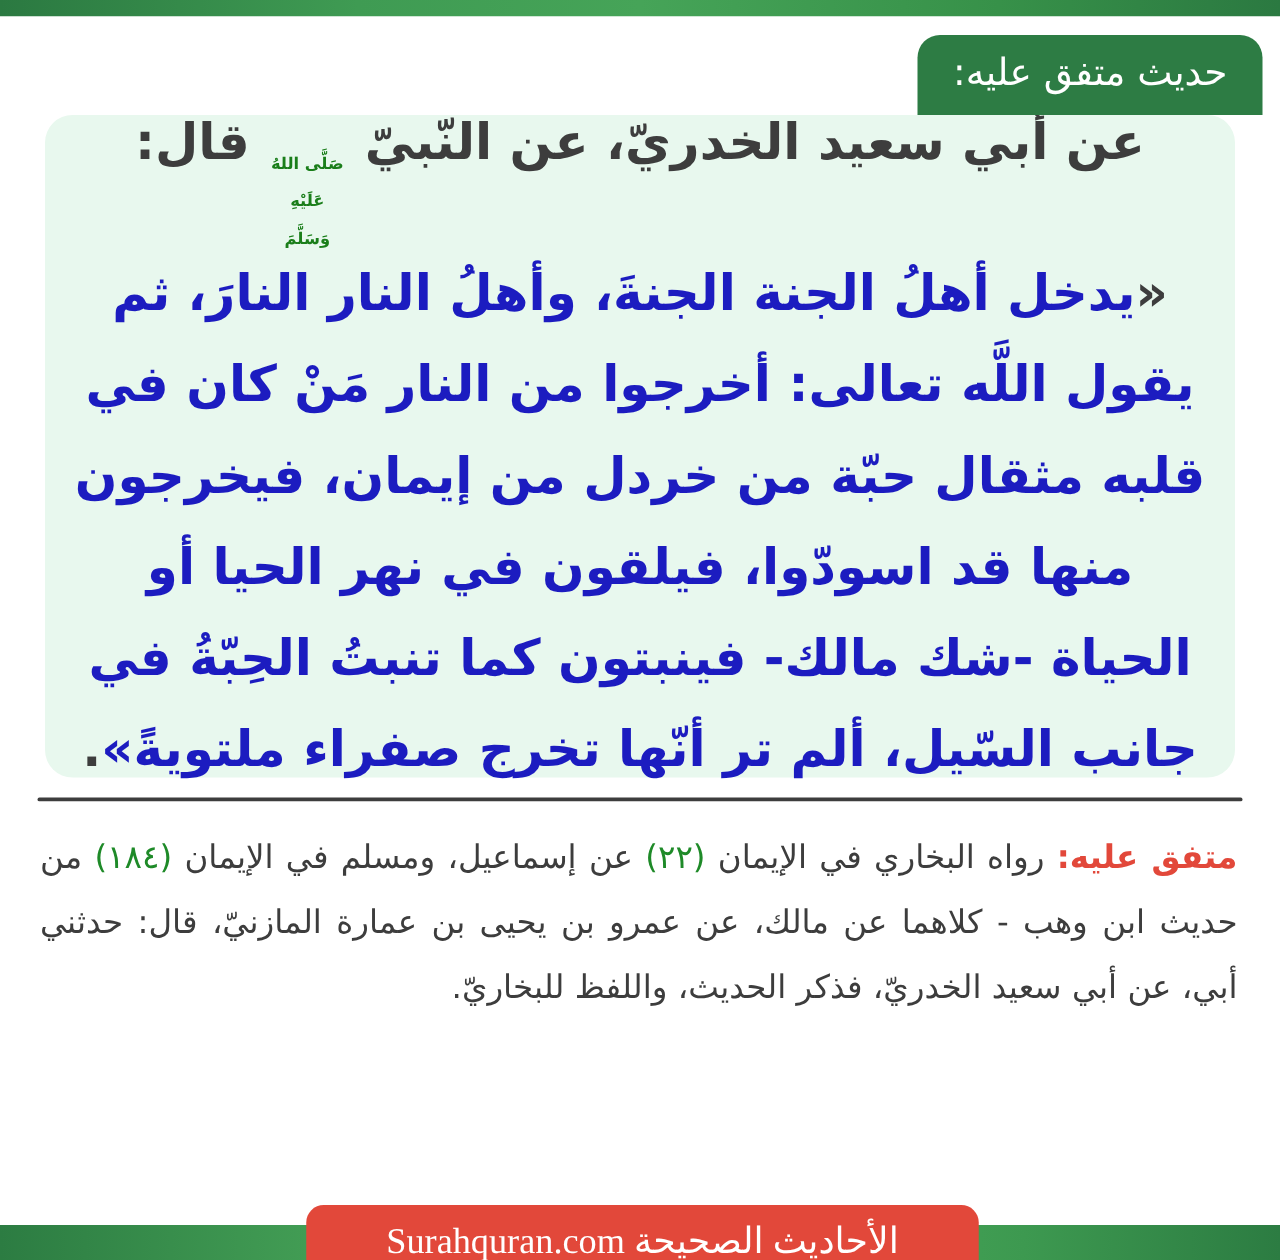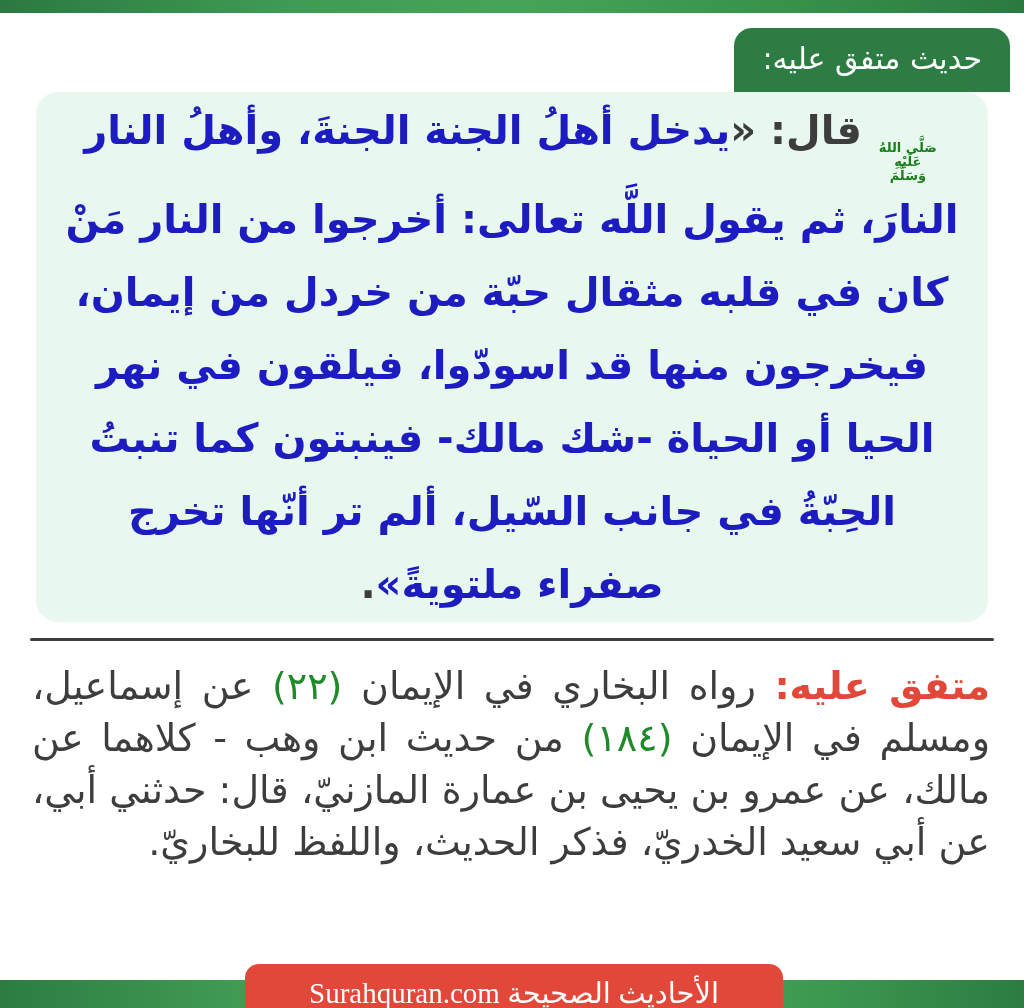"صَلَّى اللهُ" .salawat { gap: none -> 16px }
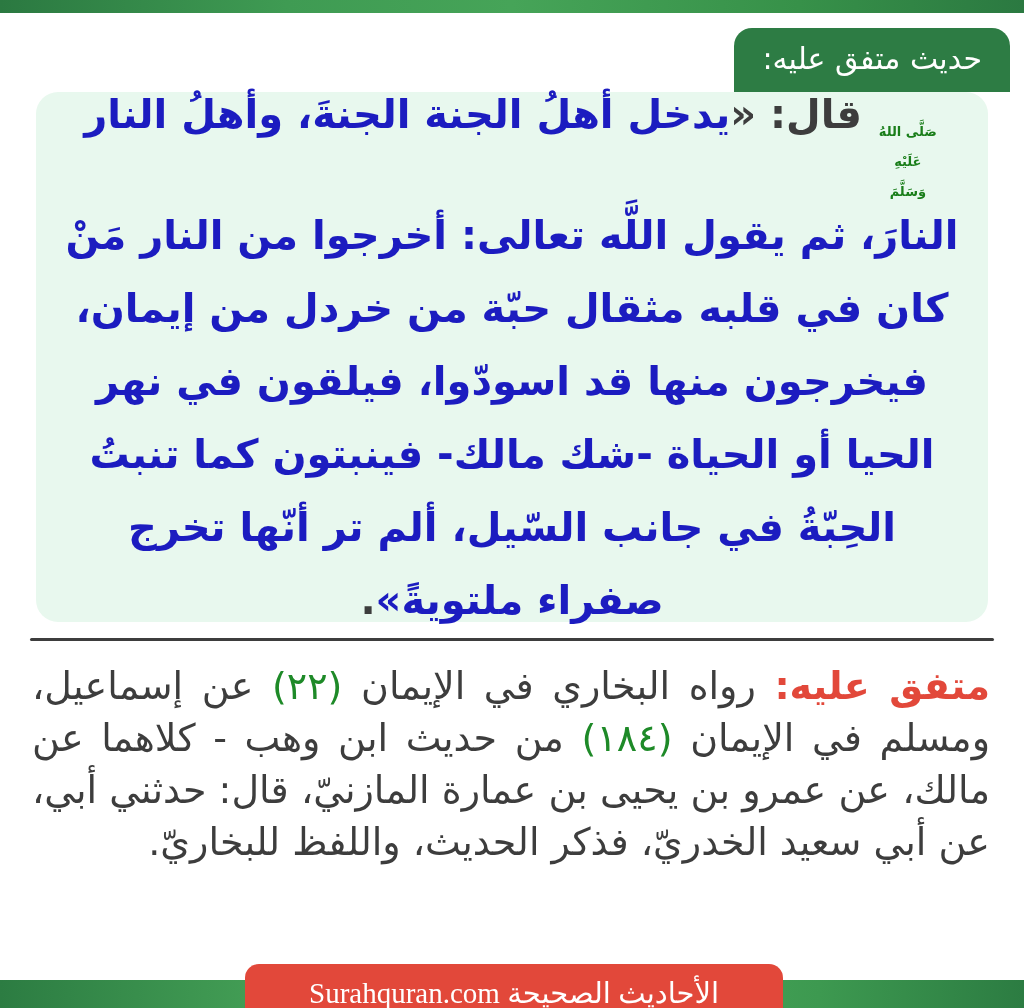"عن أبي سعيد الخدريّ، عن" span.t-dark { html: none -> <span>عن أبي سعيد الخدريّ، عن النّبيّ </span> }
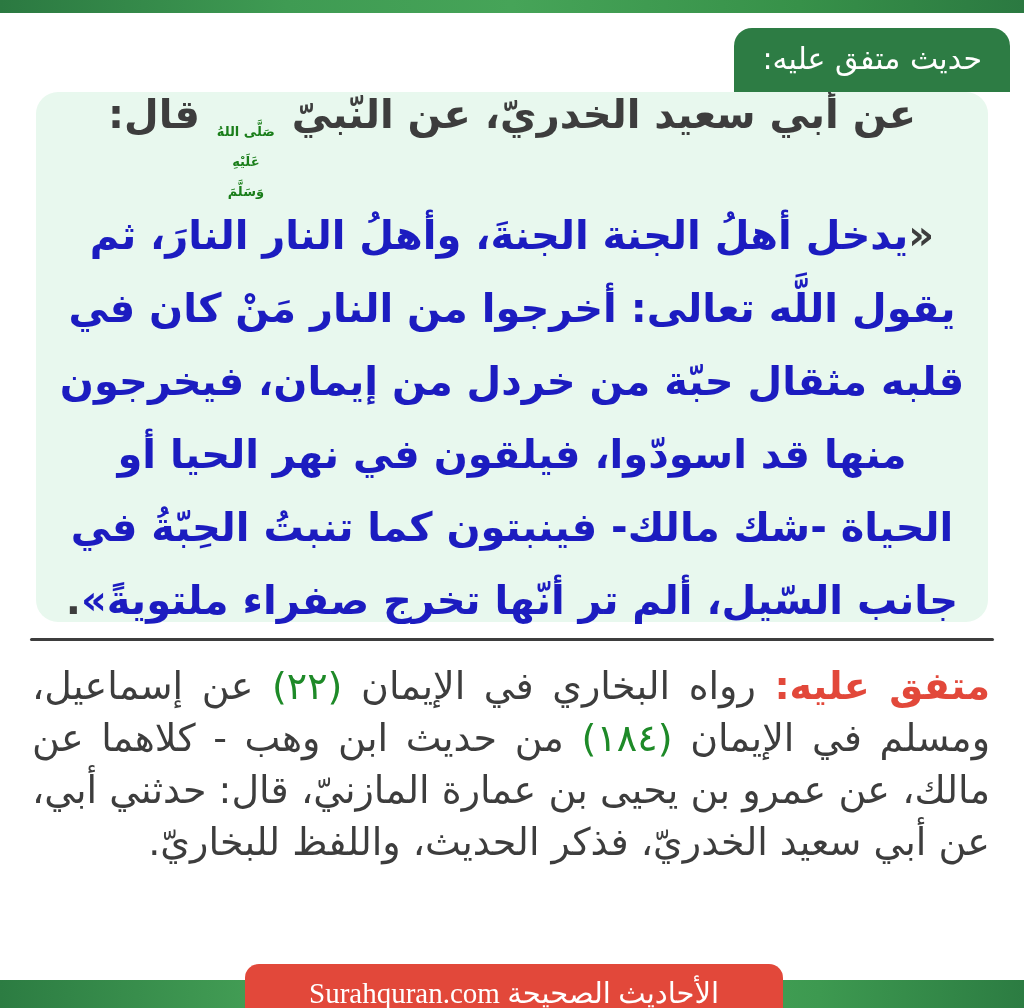"متفق عليه: رواه البخاري في" .takhrij { font-size: 38px -> 26px }
